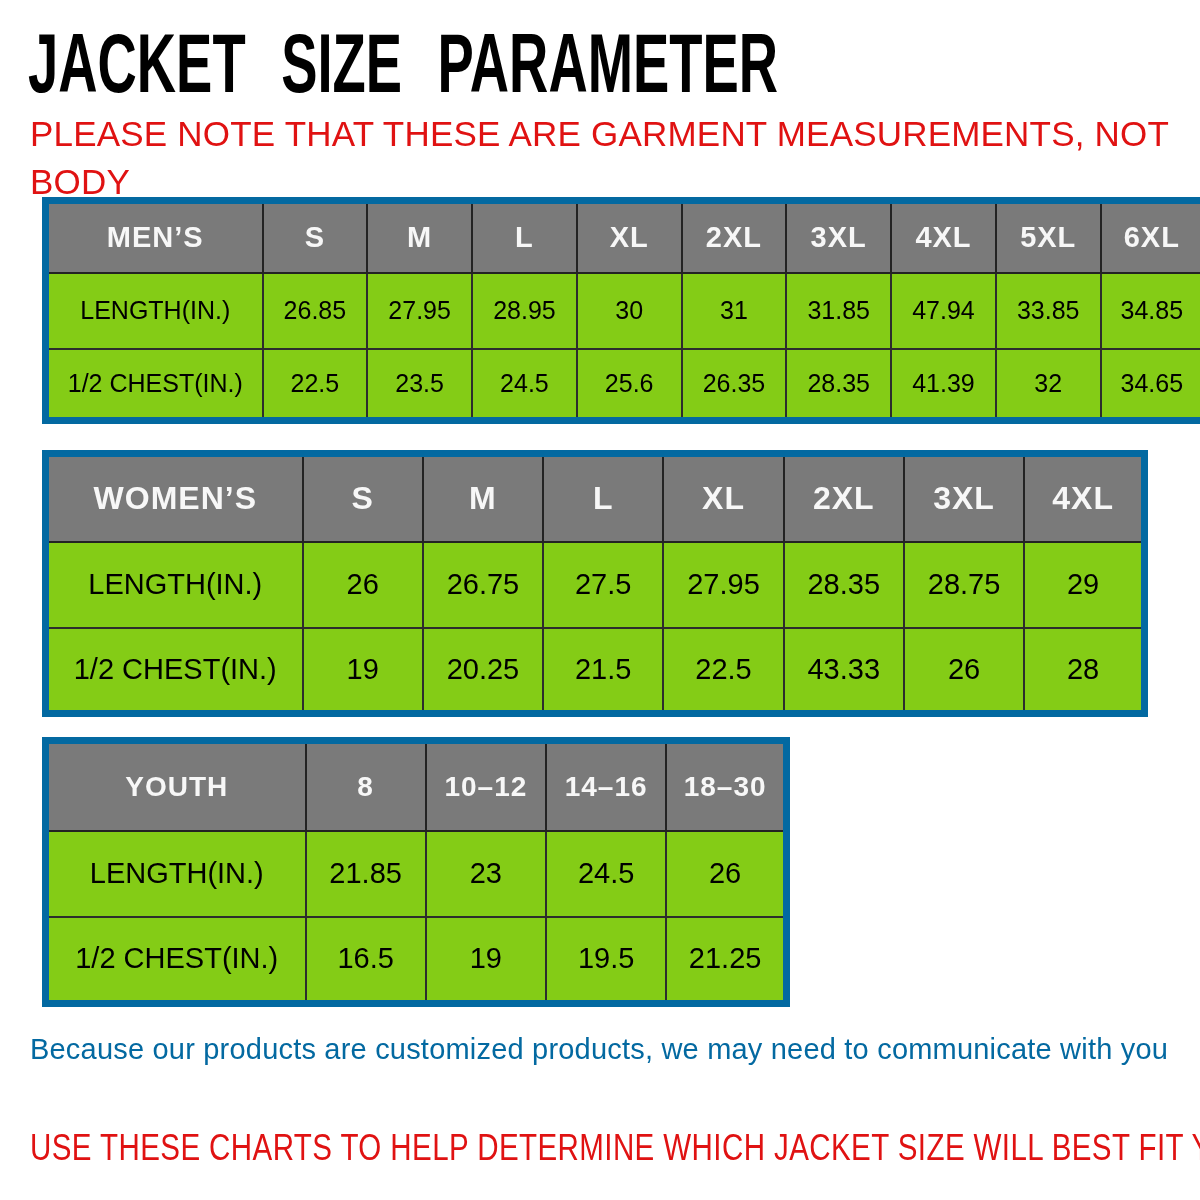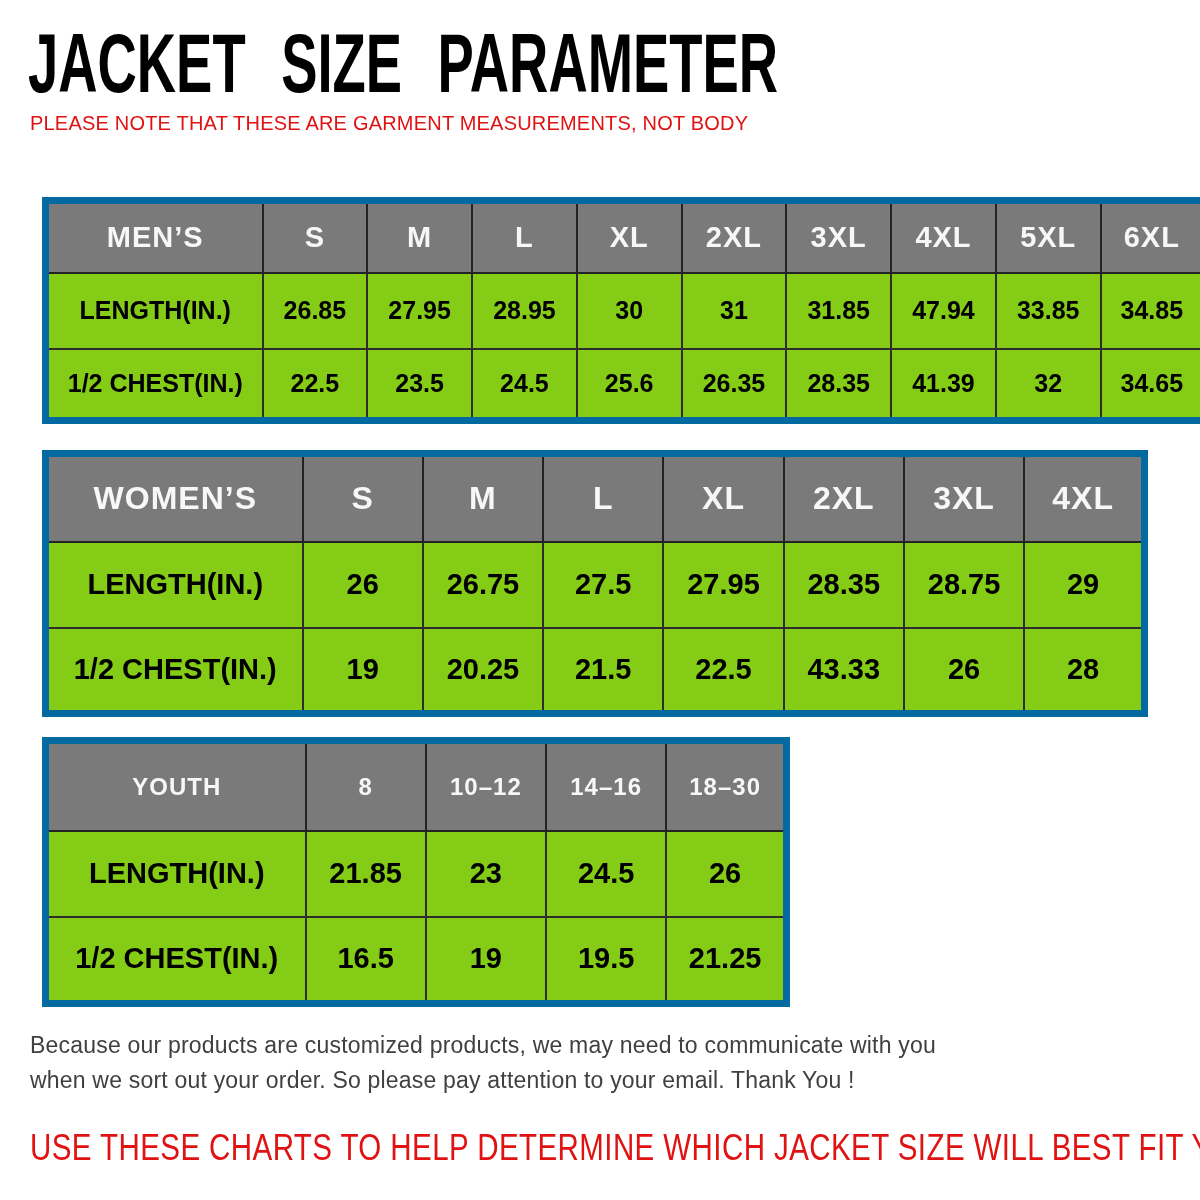"PLEASE NOTE THAT THESE ARE" .note { font-size: 20px -> 35px }
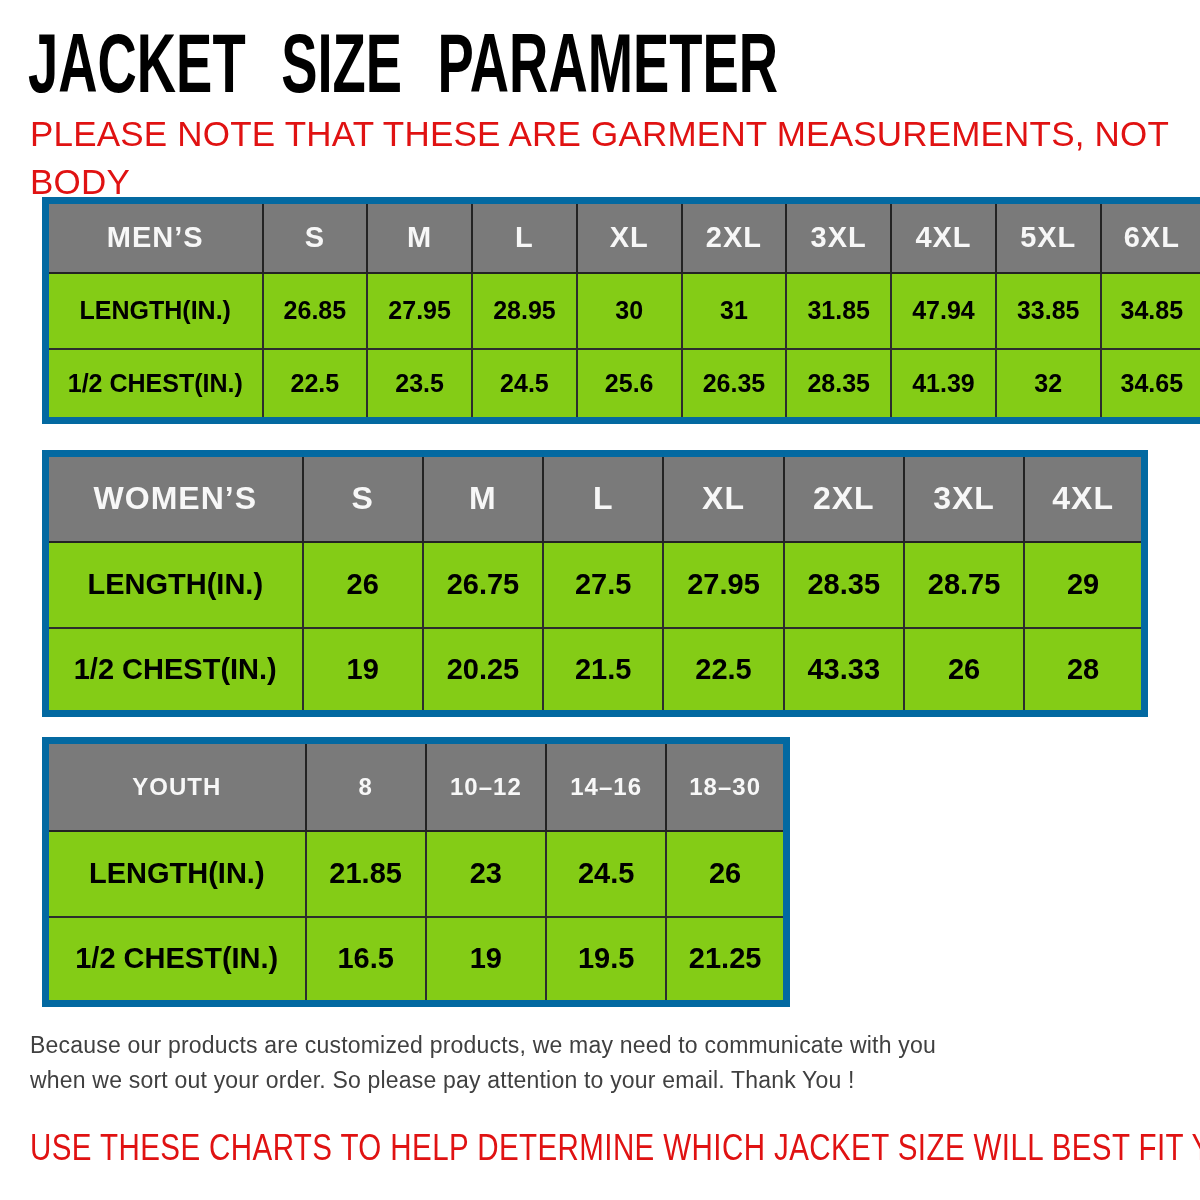"LENGTH(IN.)" td.rowlabel { font-weight: 700 -> 400 }
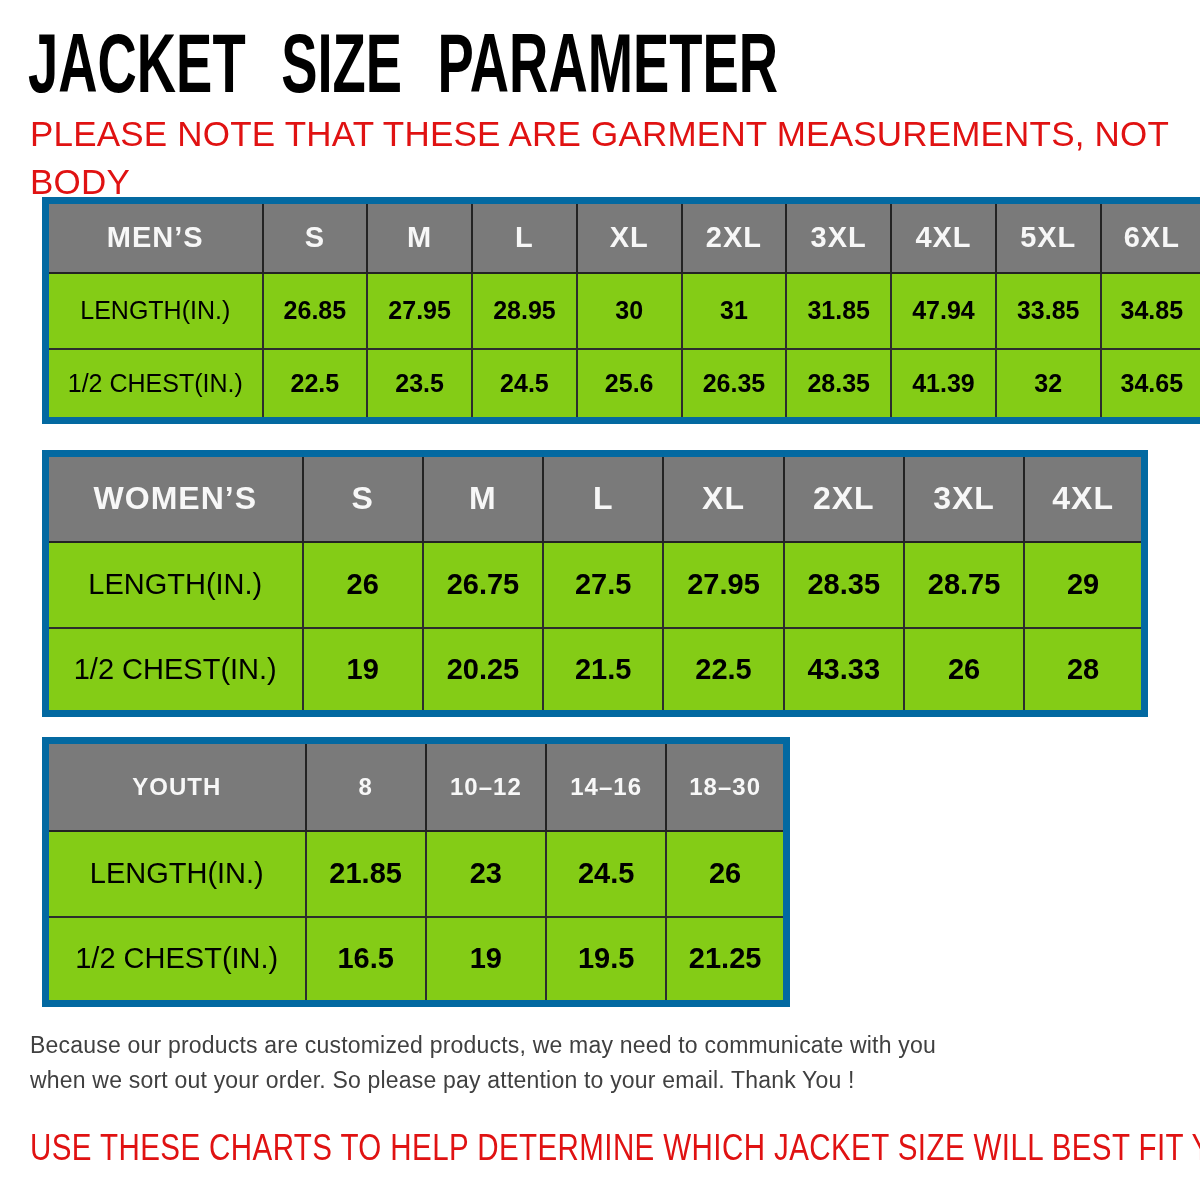"26.85" td.val { font-weight: 700 -> 400 }
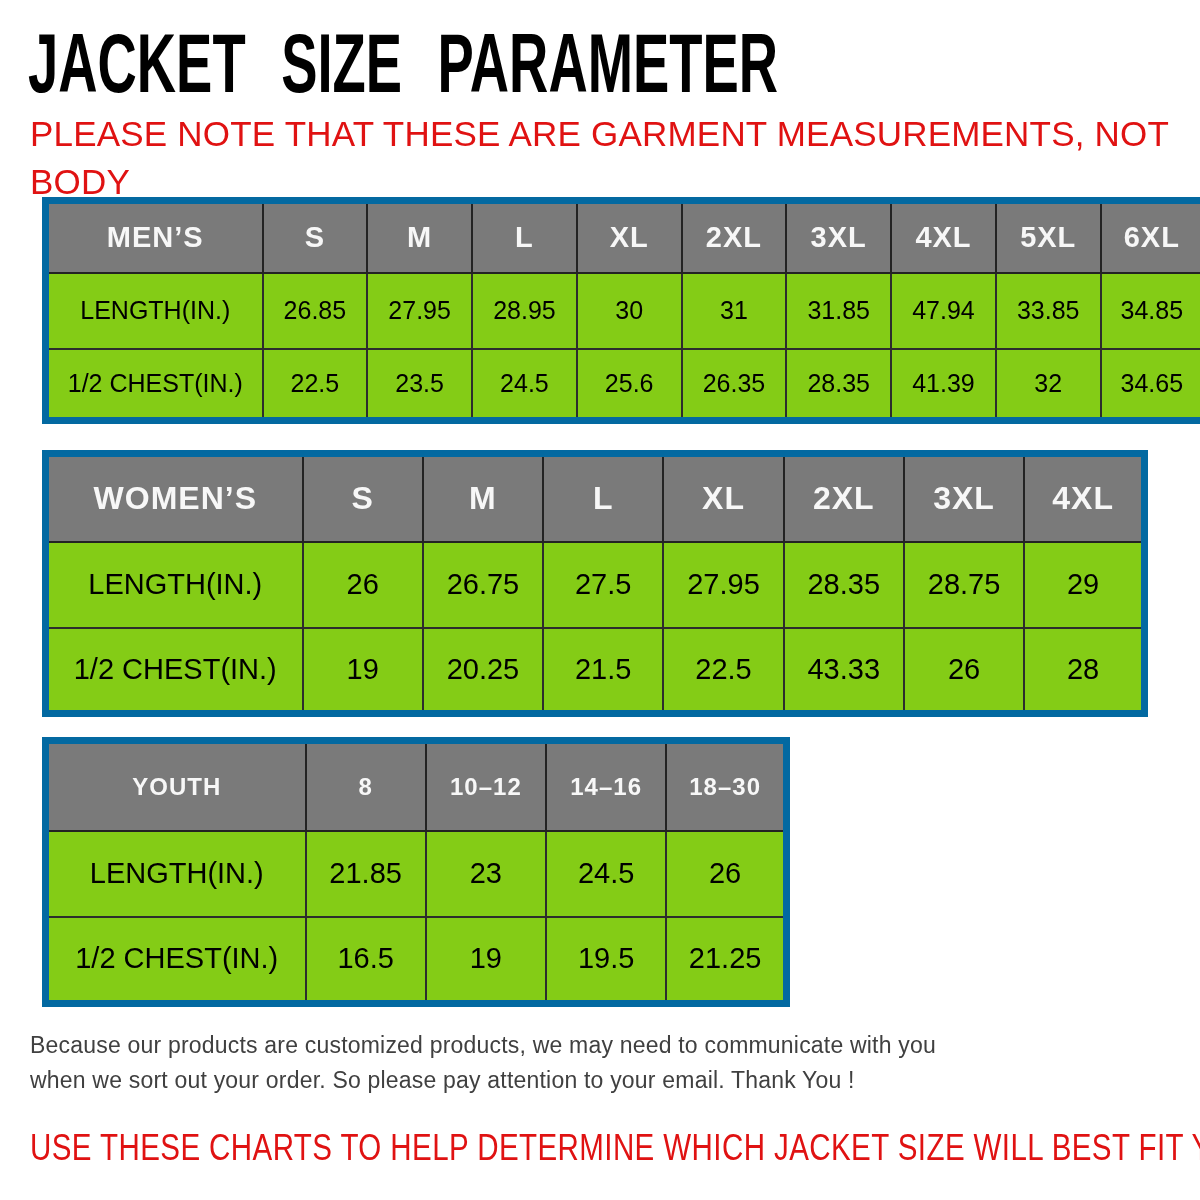"YOUTH" .t-youth thead th { font-size: 24px -> 28px }
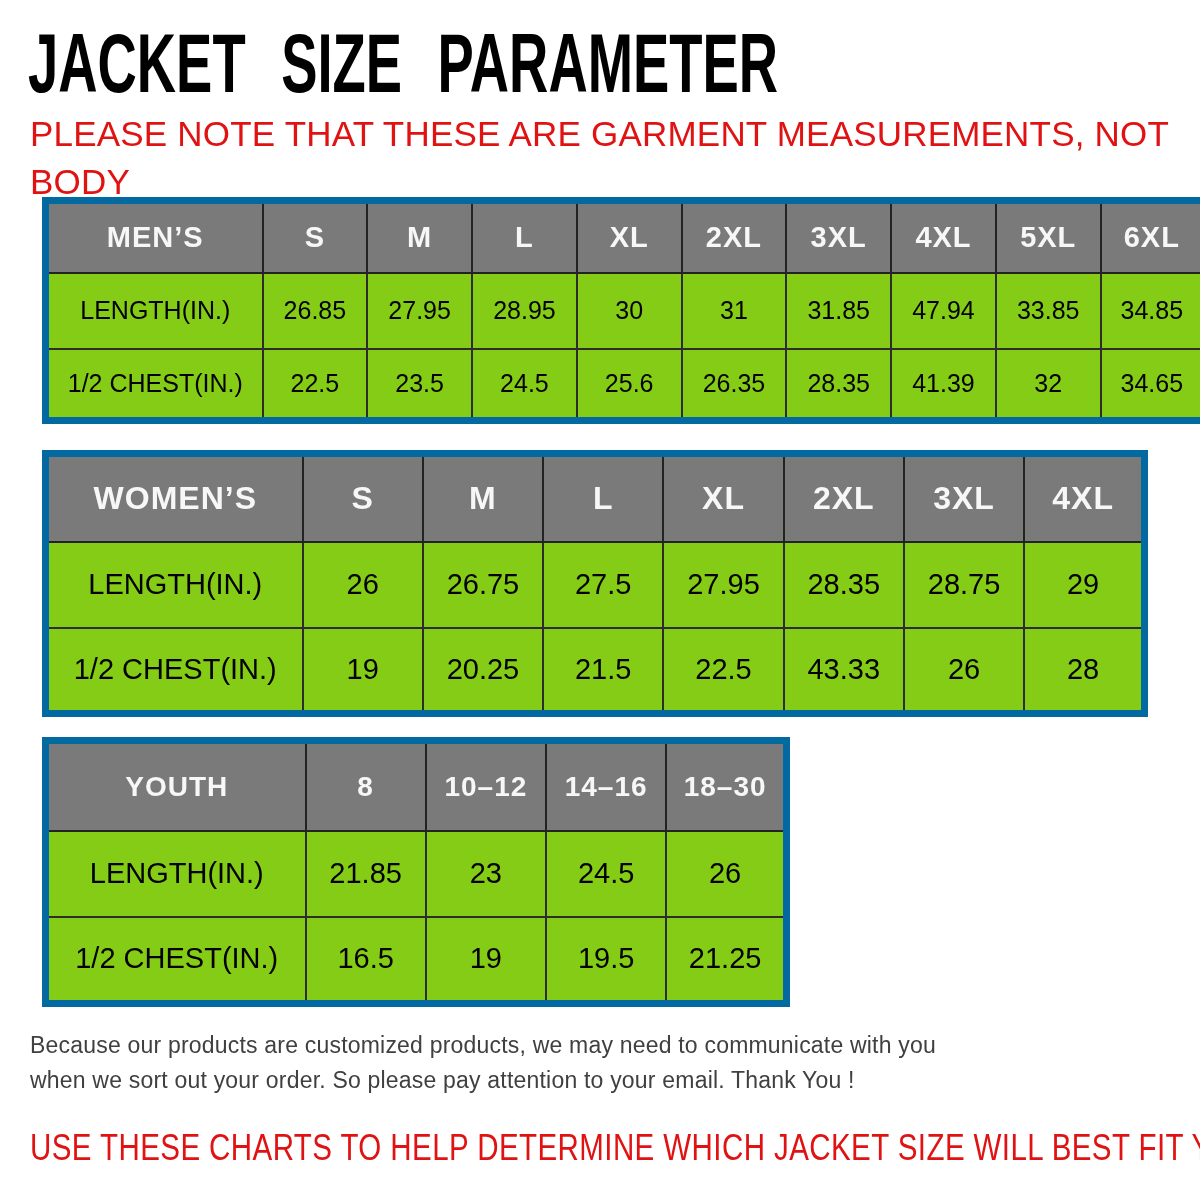"Because our products are customized" .footer-para { color: #404040 -> #0369a1; font-size: 23px -> 29px }
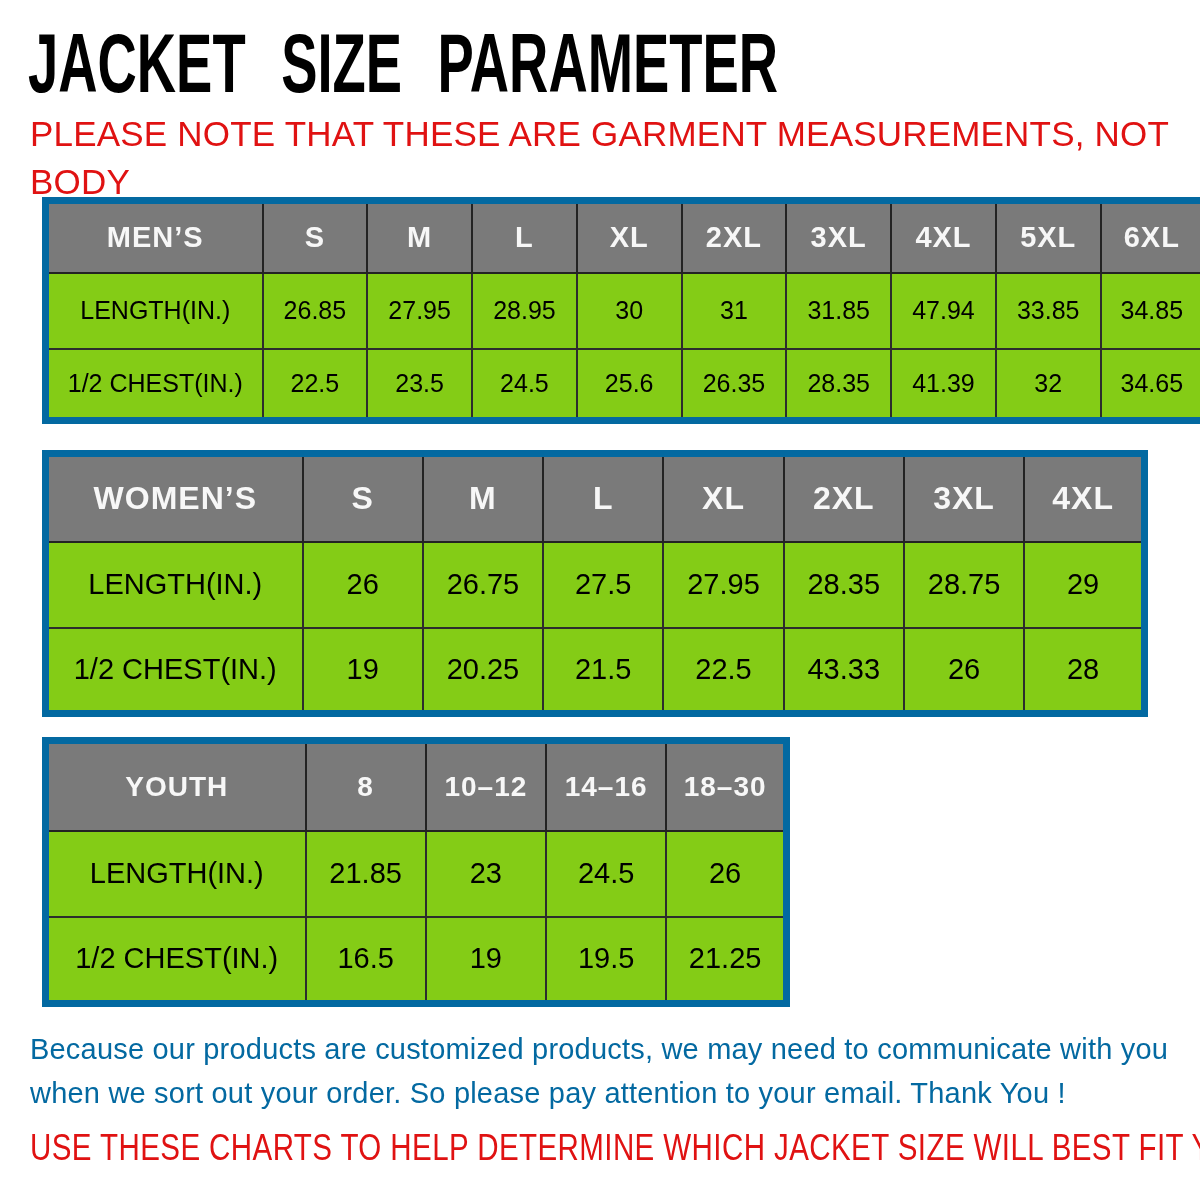"when we sort out your" div { html: <div>when we sort out your order. So please pay attention to your email. Thank You !</div> -> none }
